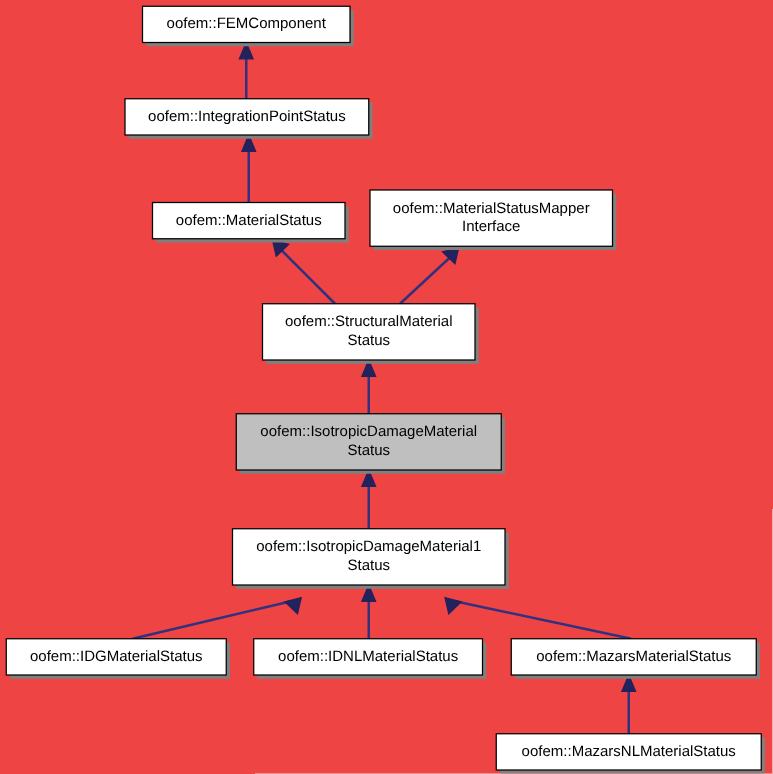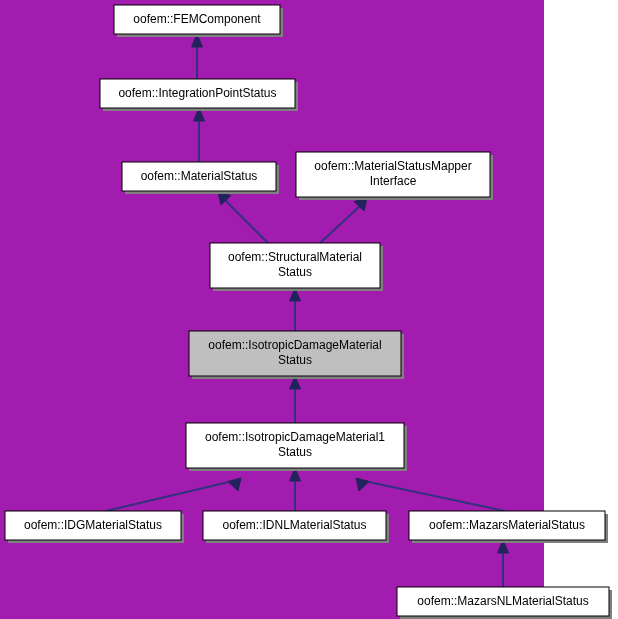"oofem::FEMComponent" #diagram-root { background: #a21caf -> #ef4444; width: 544px -> 618px }
